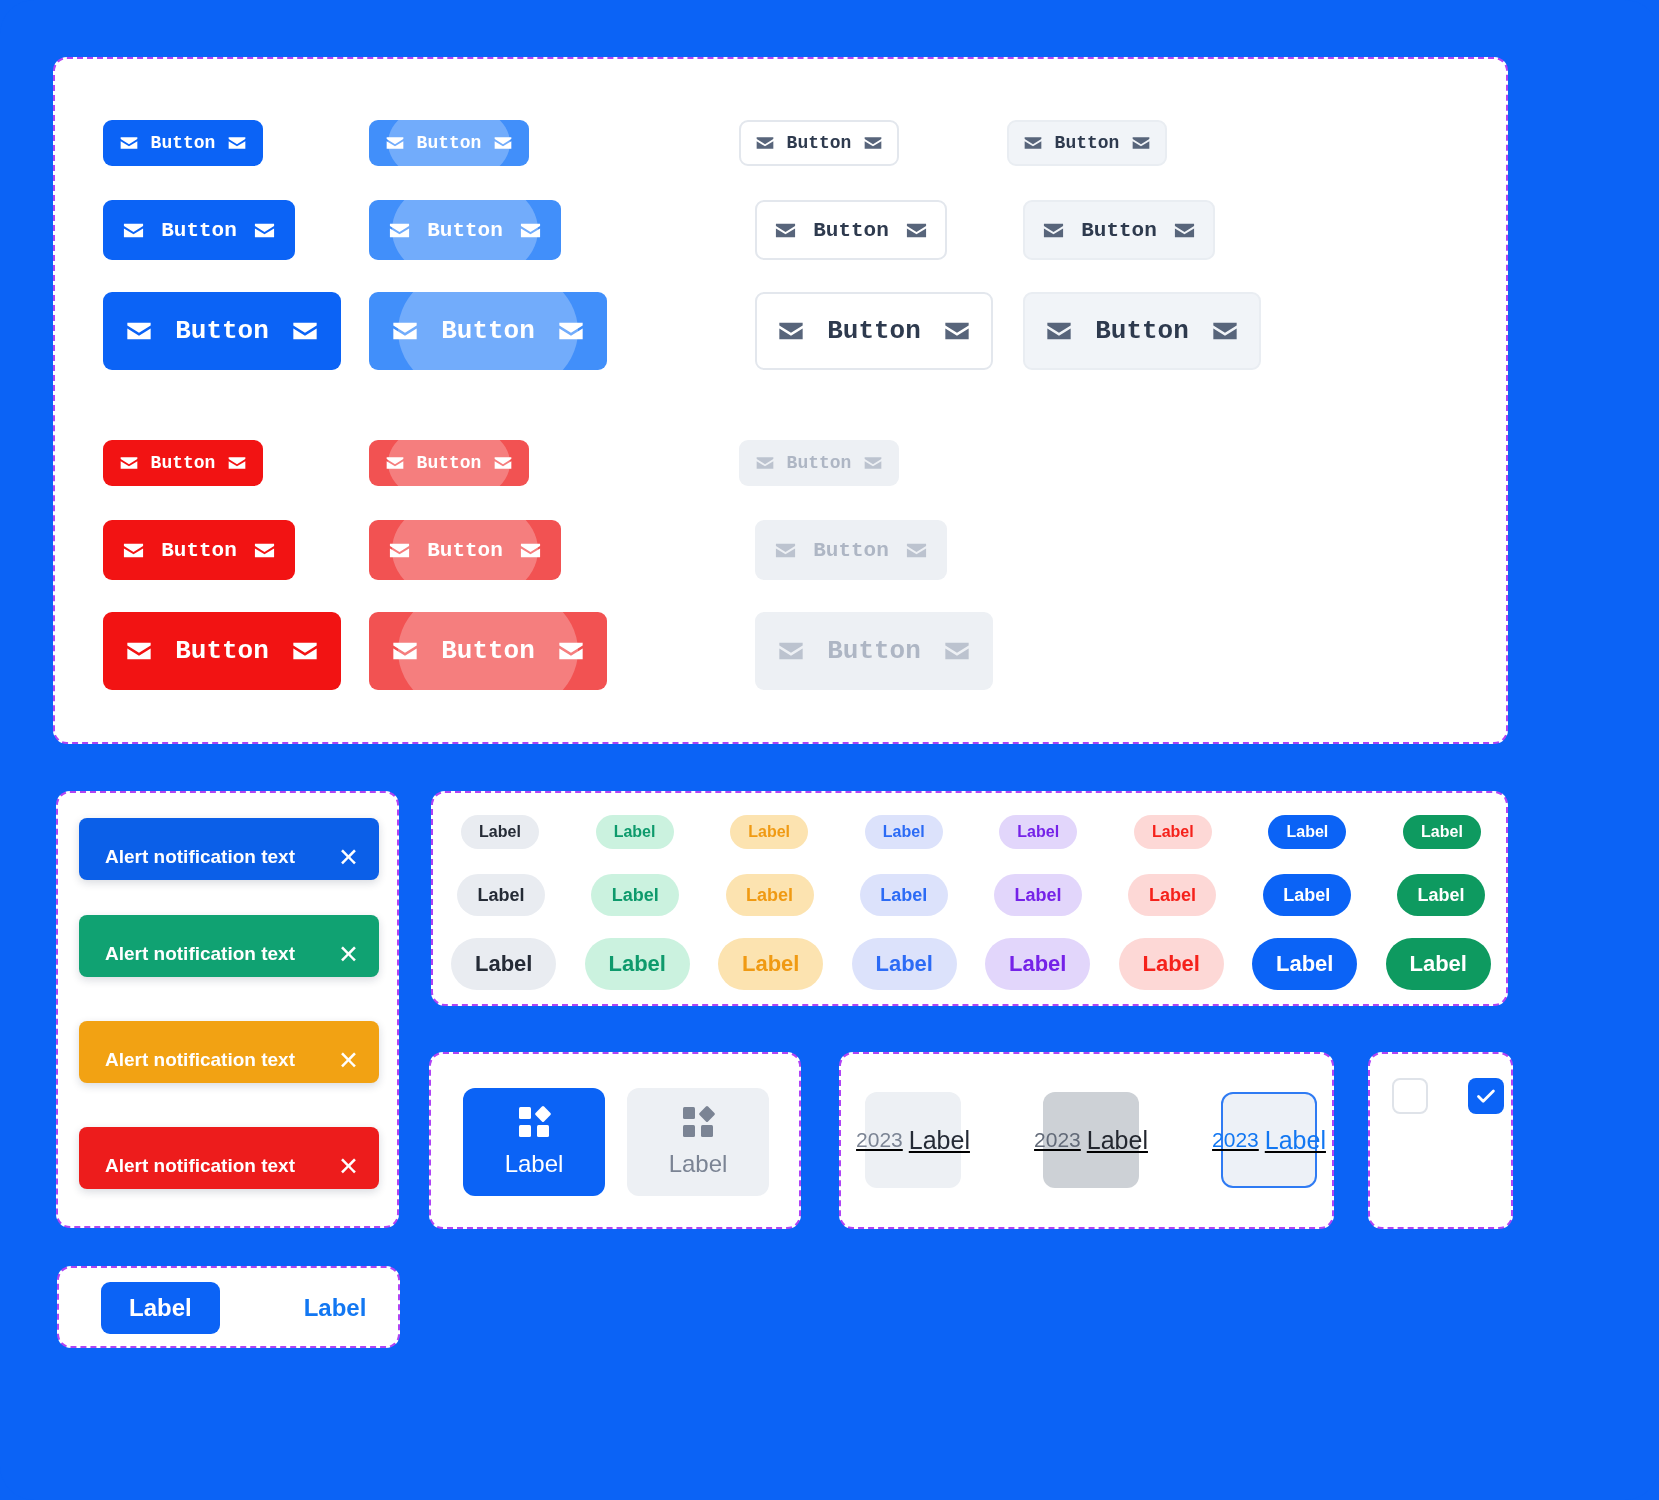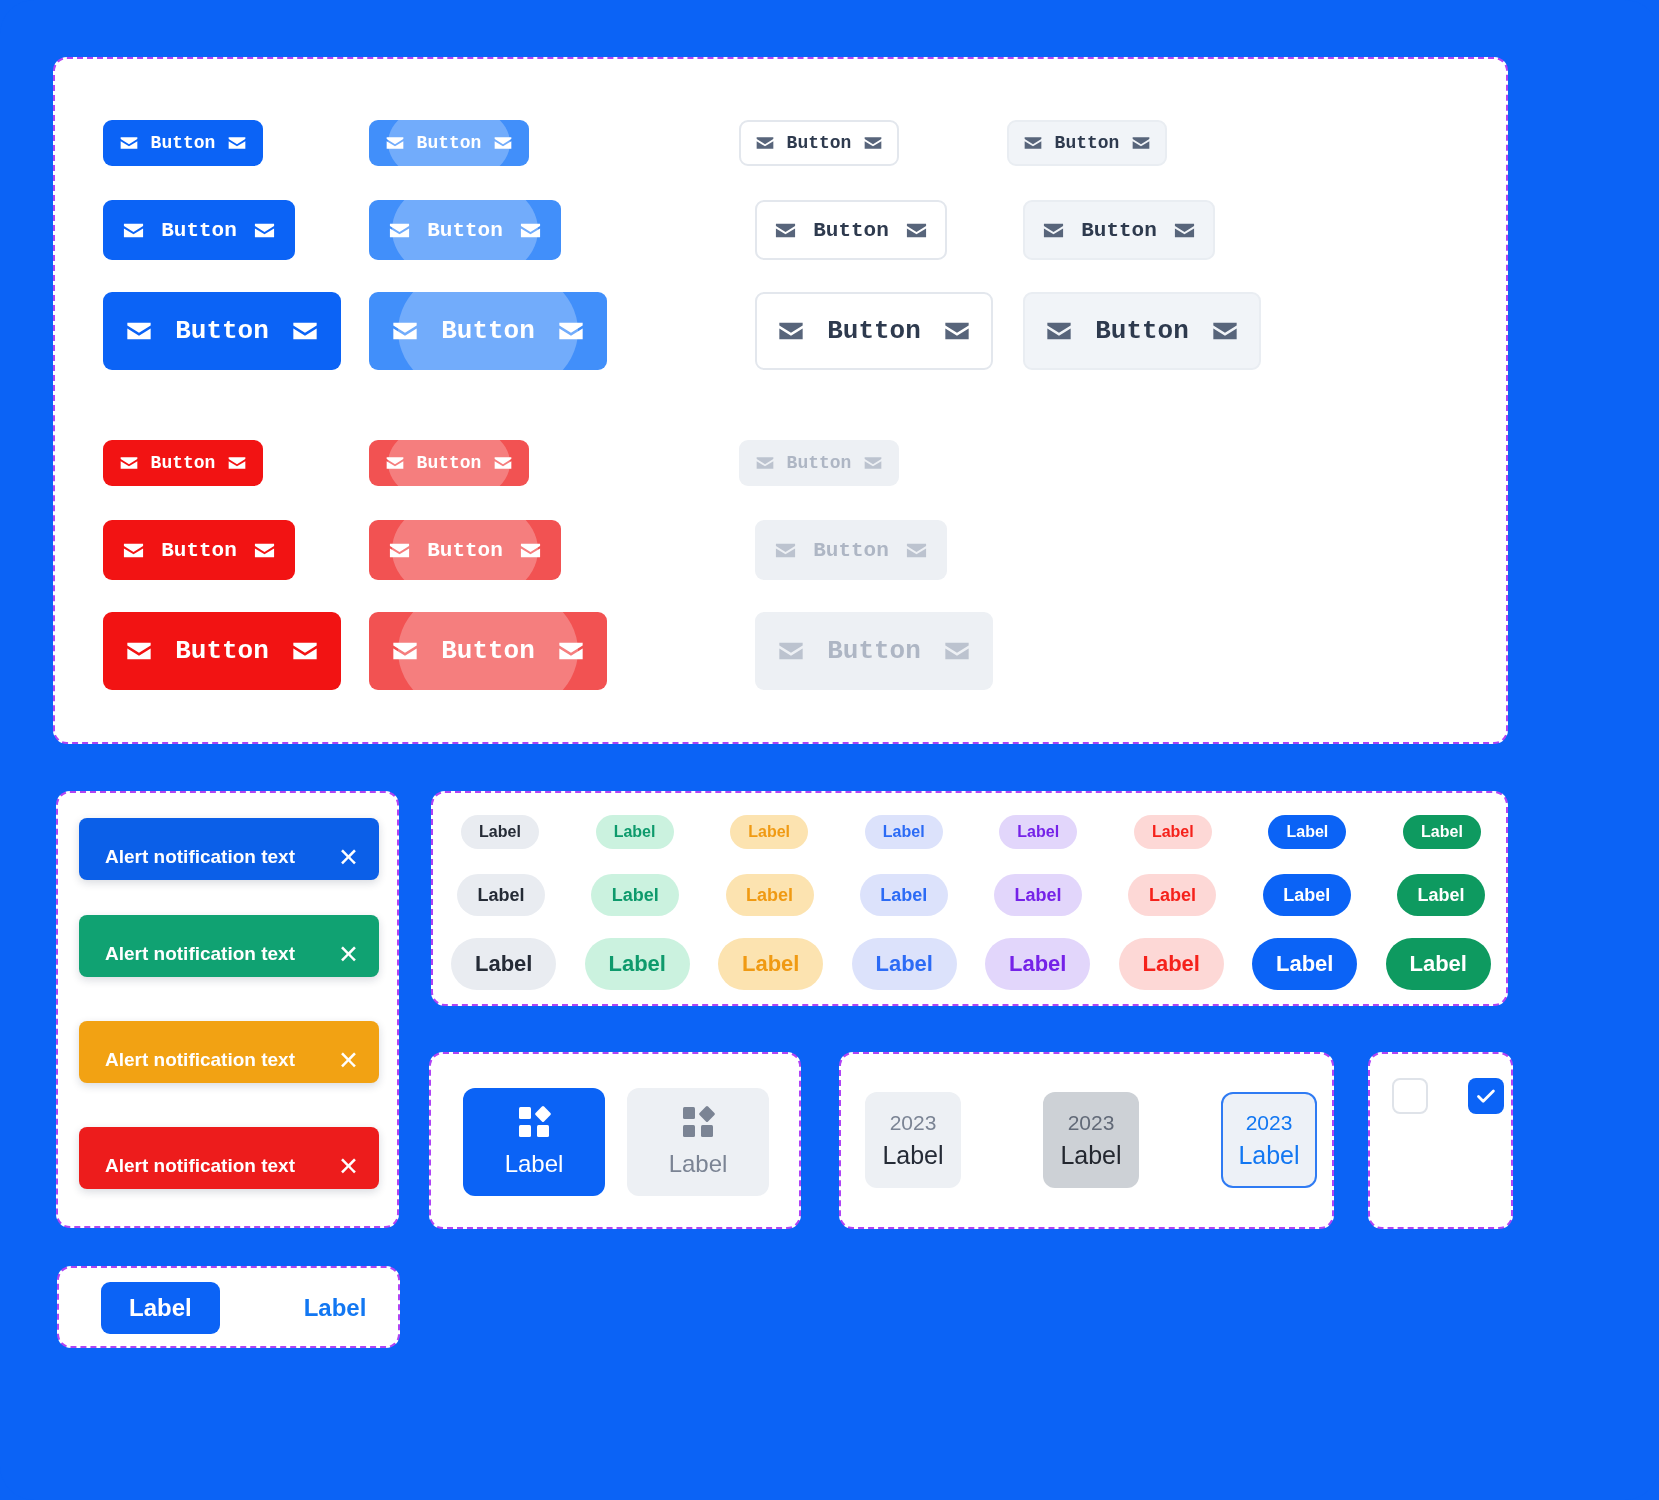"2023" .ycard { flex-direction: column -> none; text-decoration: none -> underline }
